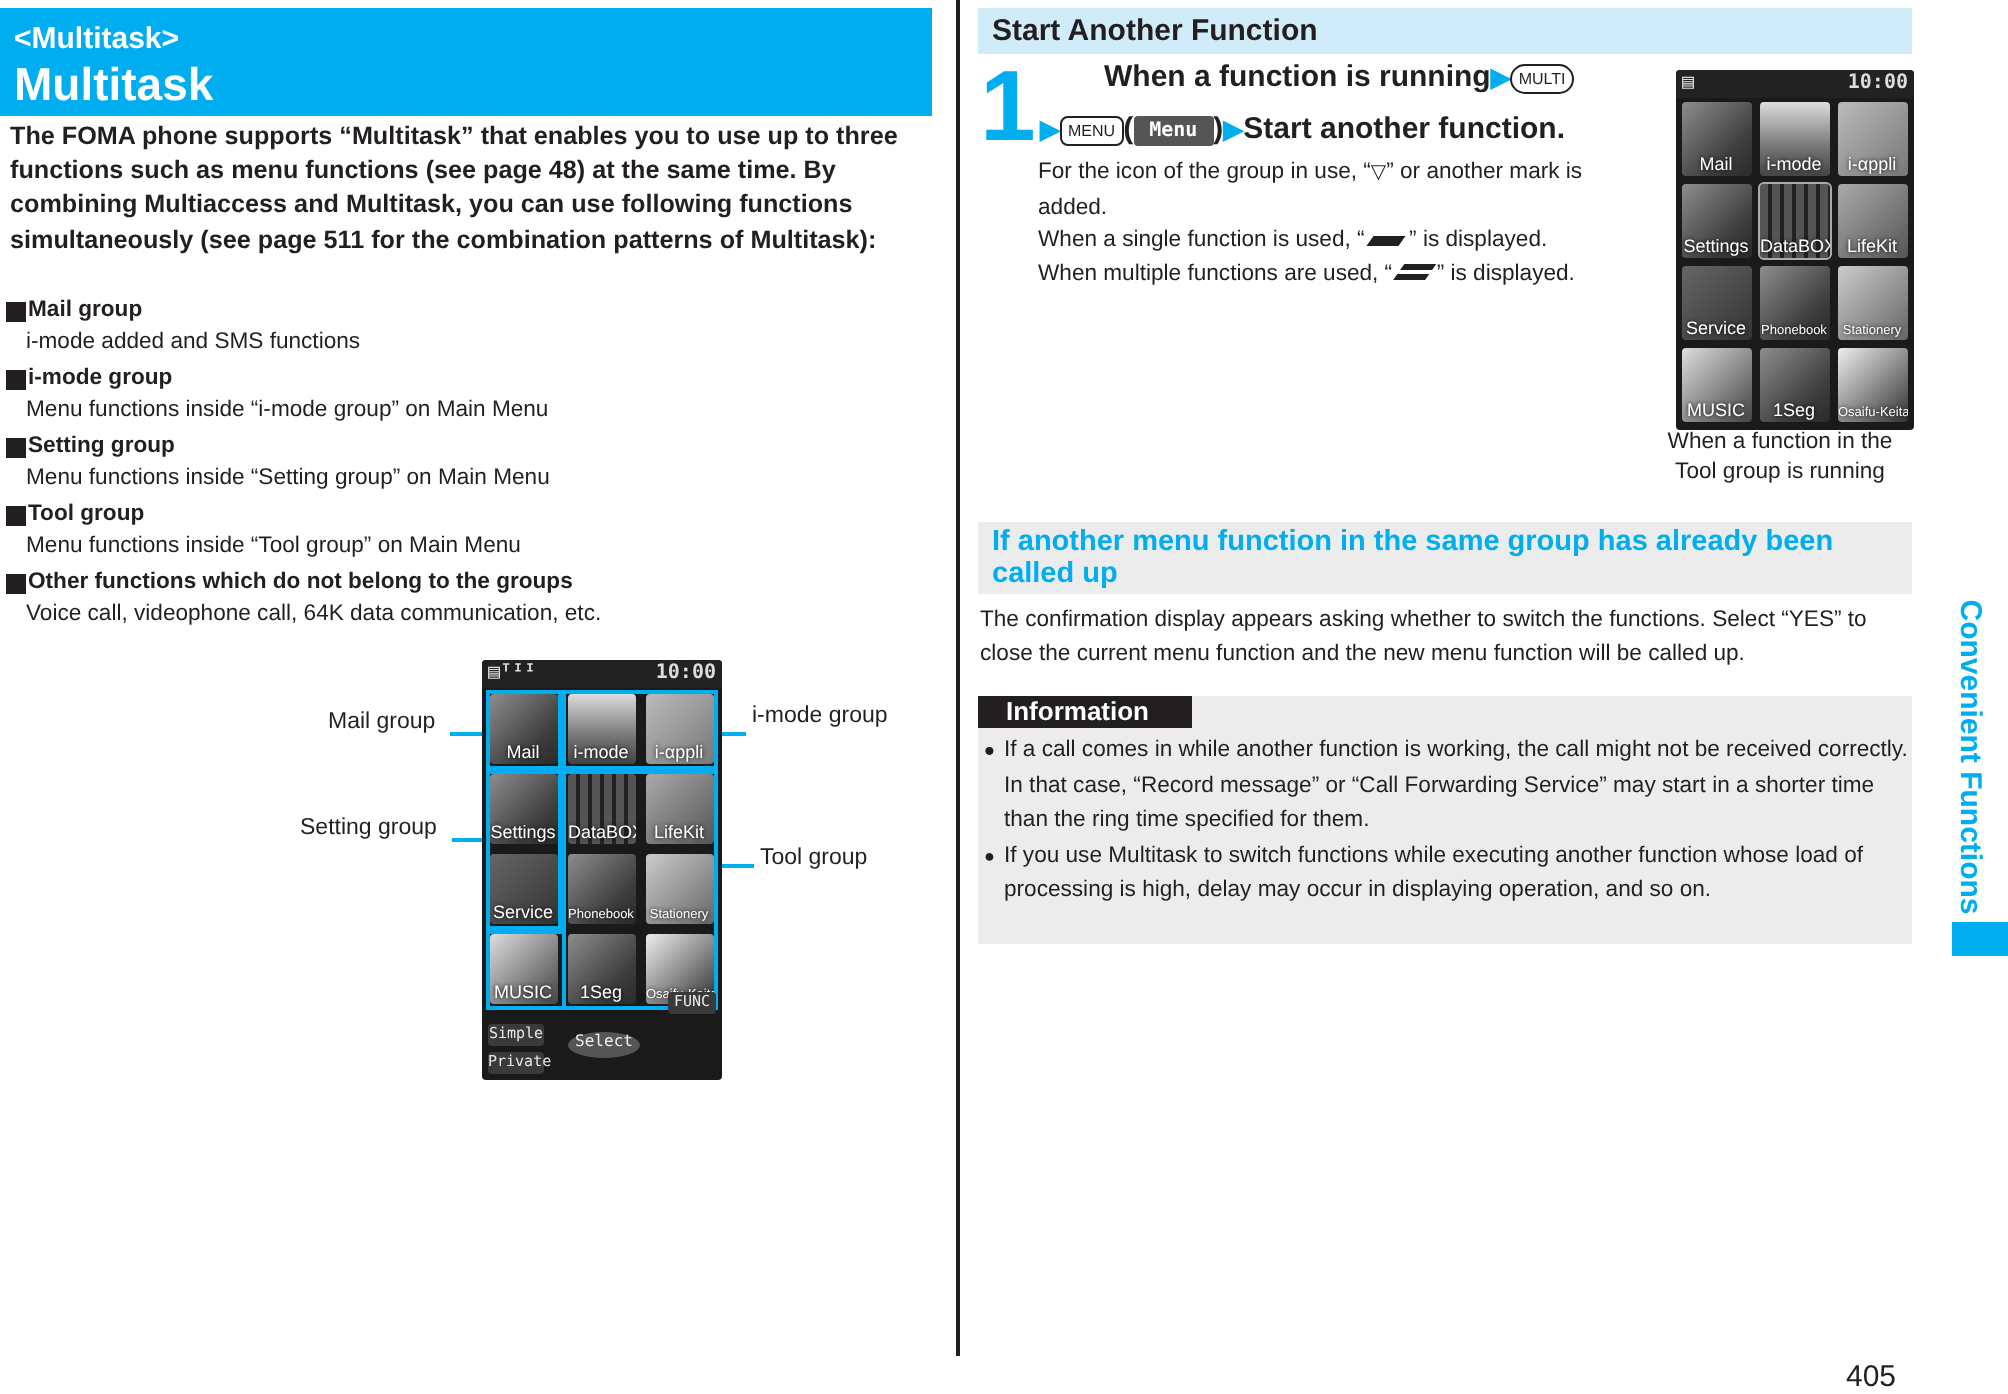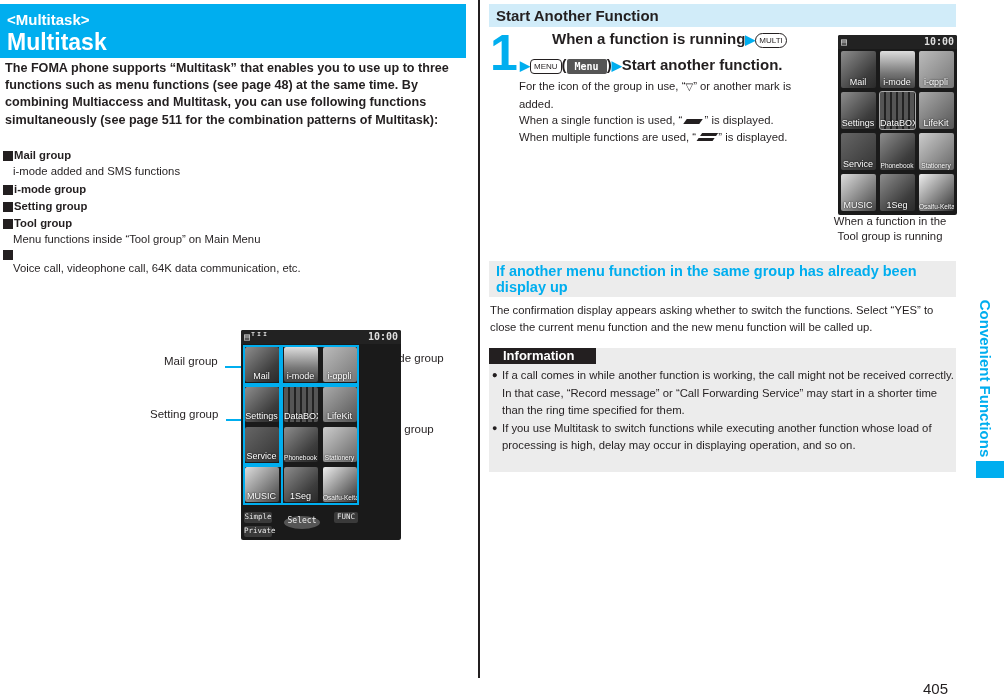"Menu functions inside “i-mode group”" div.grp-desc { html: none -> <div>Menu functions inside “i-mode group” on Main Menu</div> }
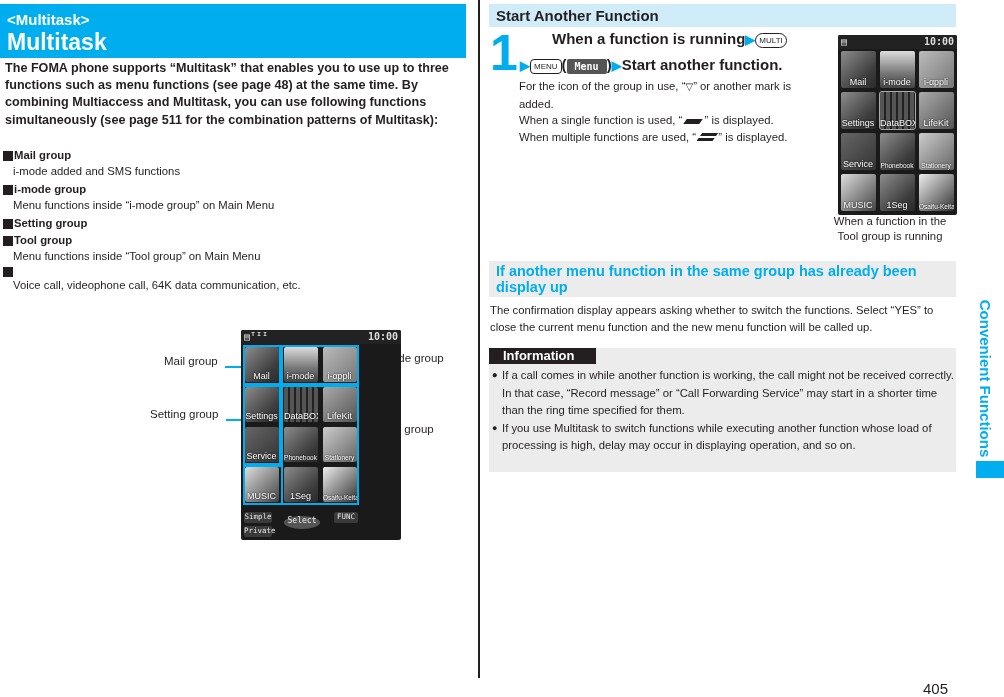"Menu functions inside “Setting group”" div.grp-desc { html: none -> <div>Menu functions inside “Setting group” on Main Menu</div> }
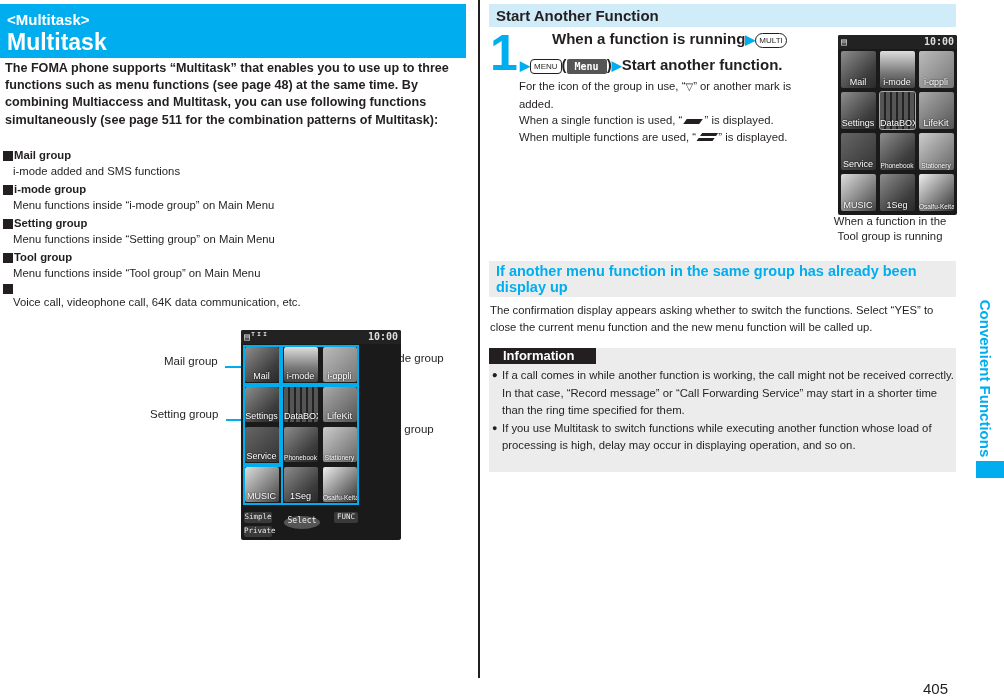"If another menu function in" span { text: display -> called }
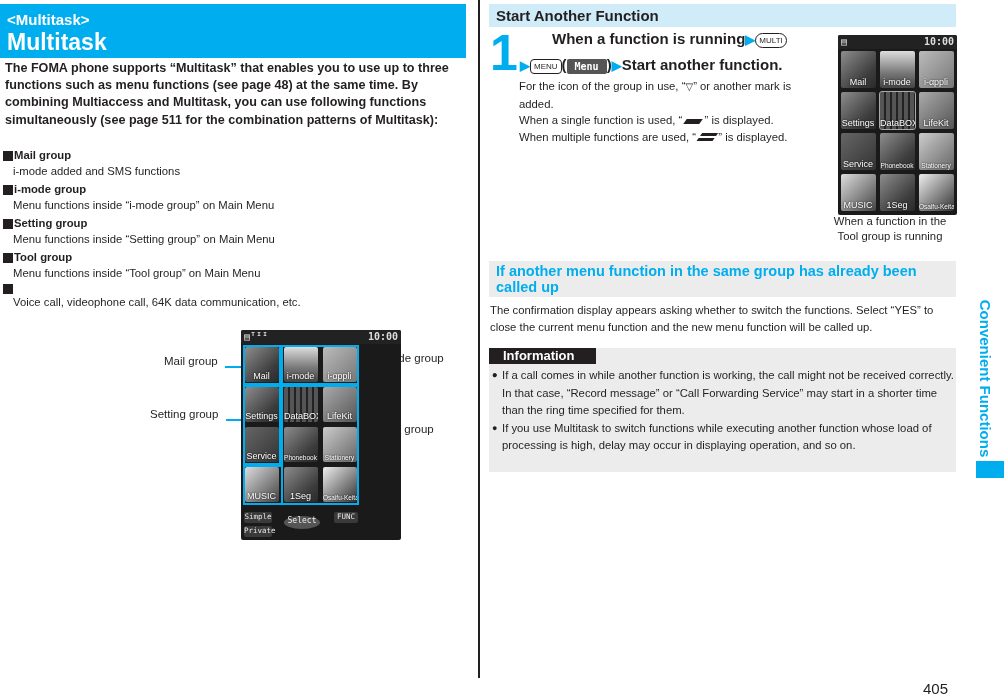"Other functions which do not" span { html: none -> <span>Other functions which do not belong to the groups</span> }
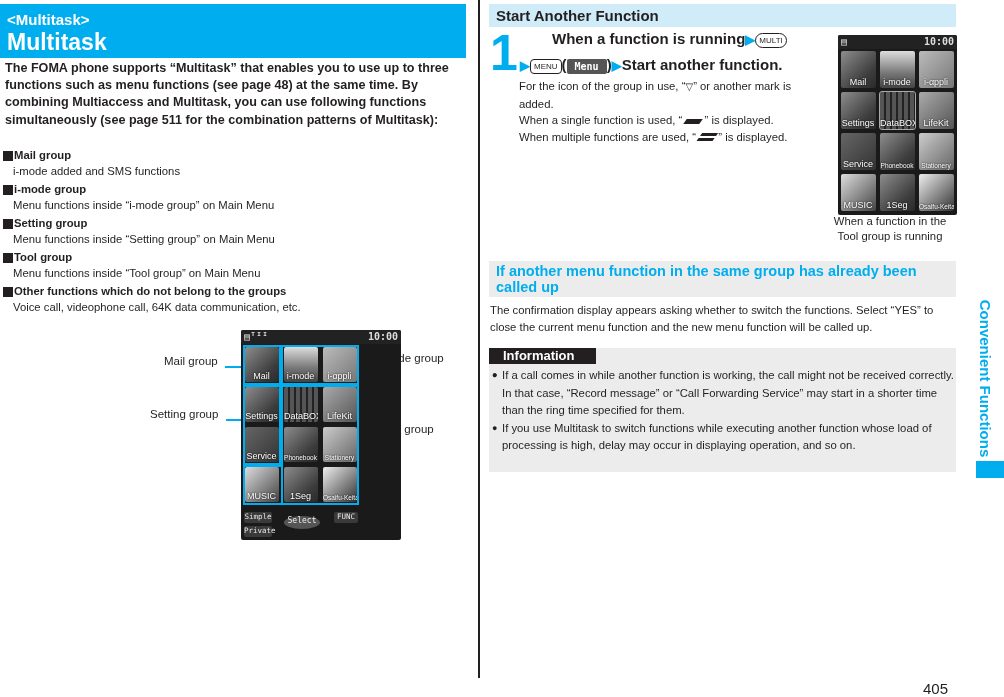"▤ᵀᴵᴵ" div.abs { padding-left: 40px -> none }
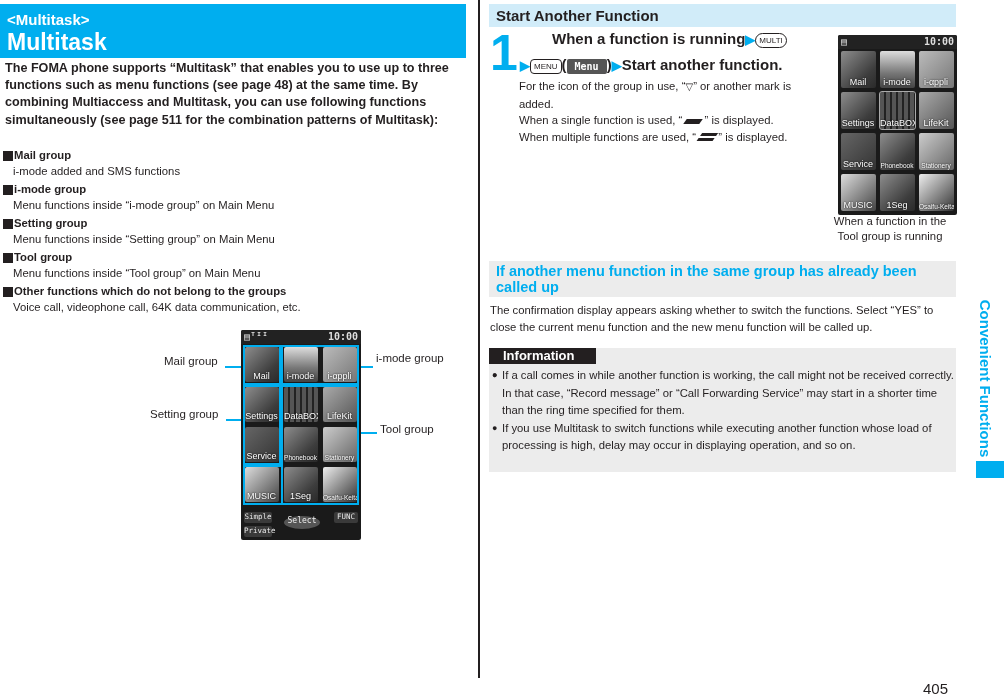"FUNC" div.softkey { top: 182px -> 166px }
